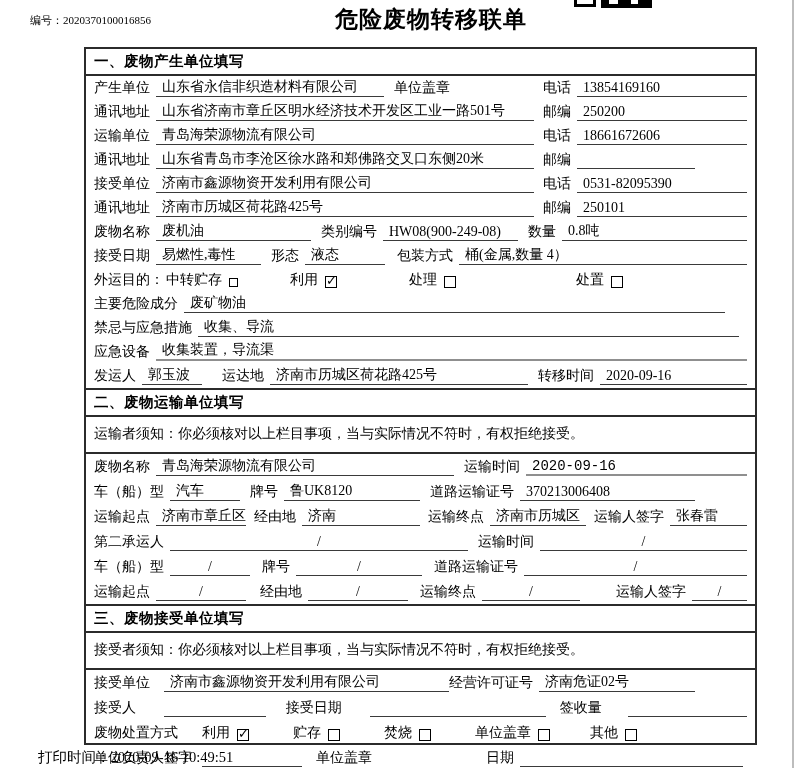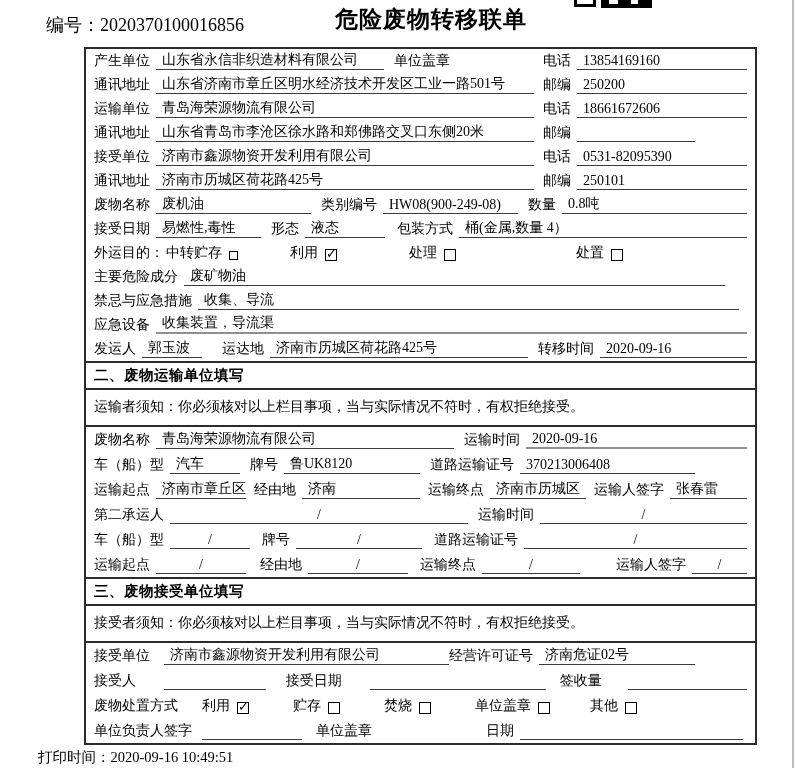"编号：2020370100016856" .header-serial { font-size: 18px -> 11px; left: 46px -> 30px }
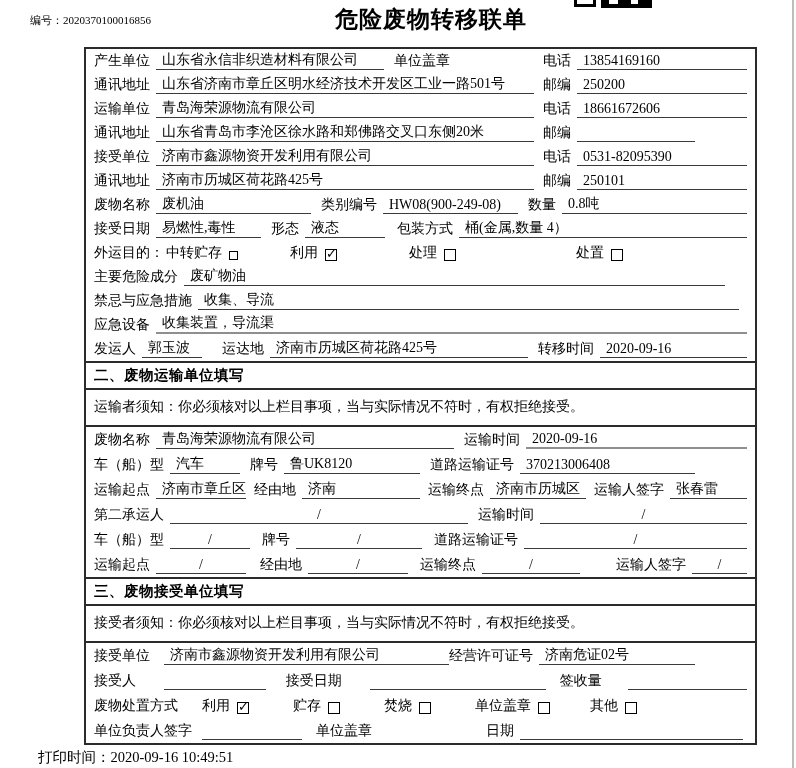"一、废物产生单位填写" div.shead { html: none -> <div>一、废物产生单位填写</div> }
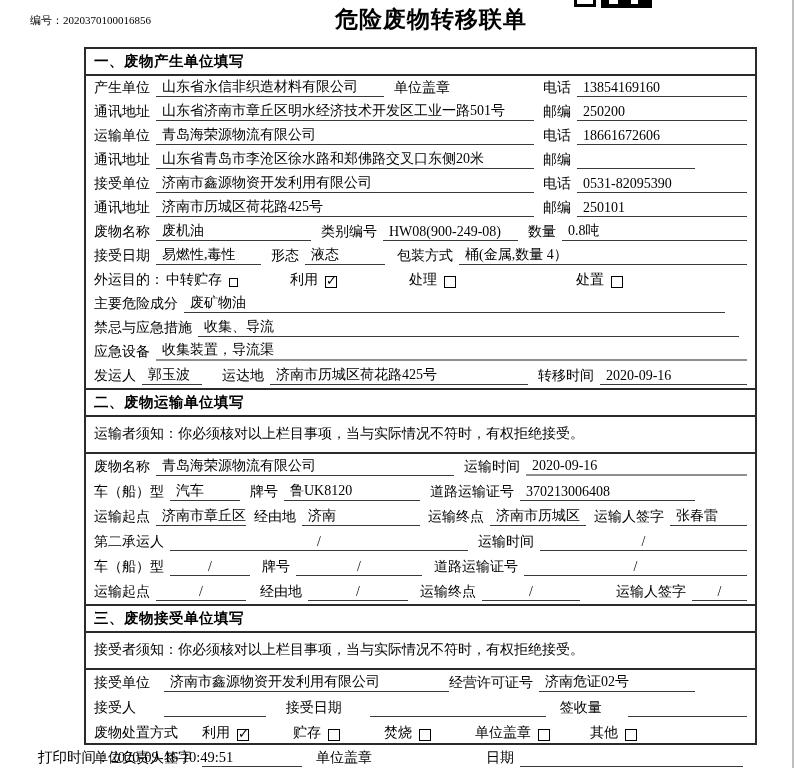"收集装置，导流渠" .u.gray { font-family: none -> Liberation Mono, monospace }
